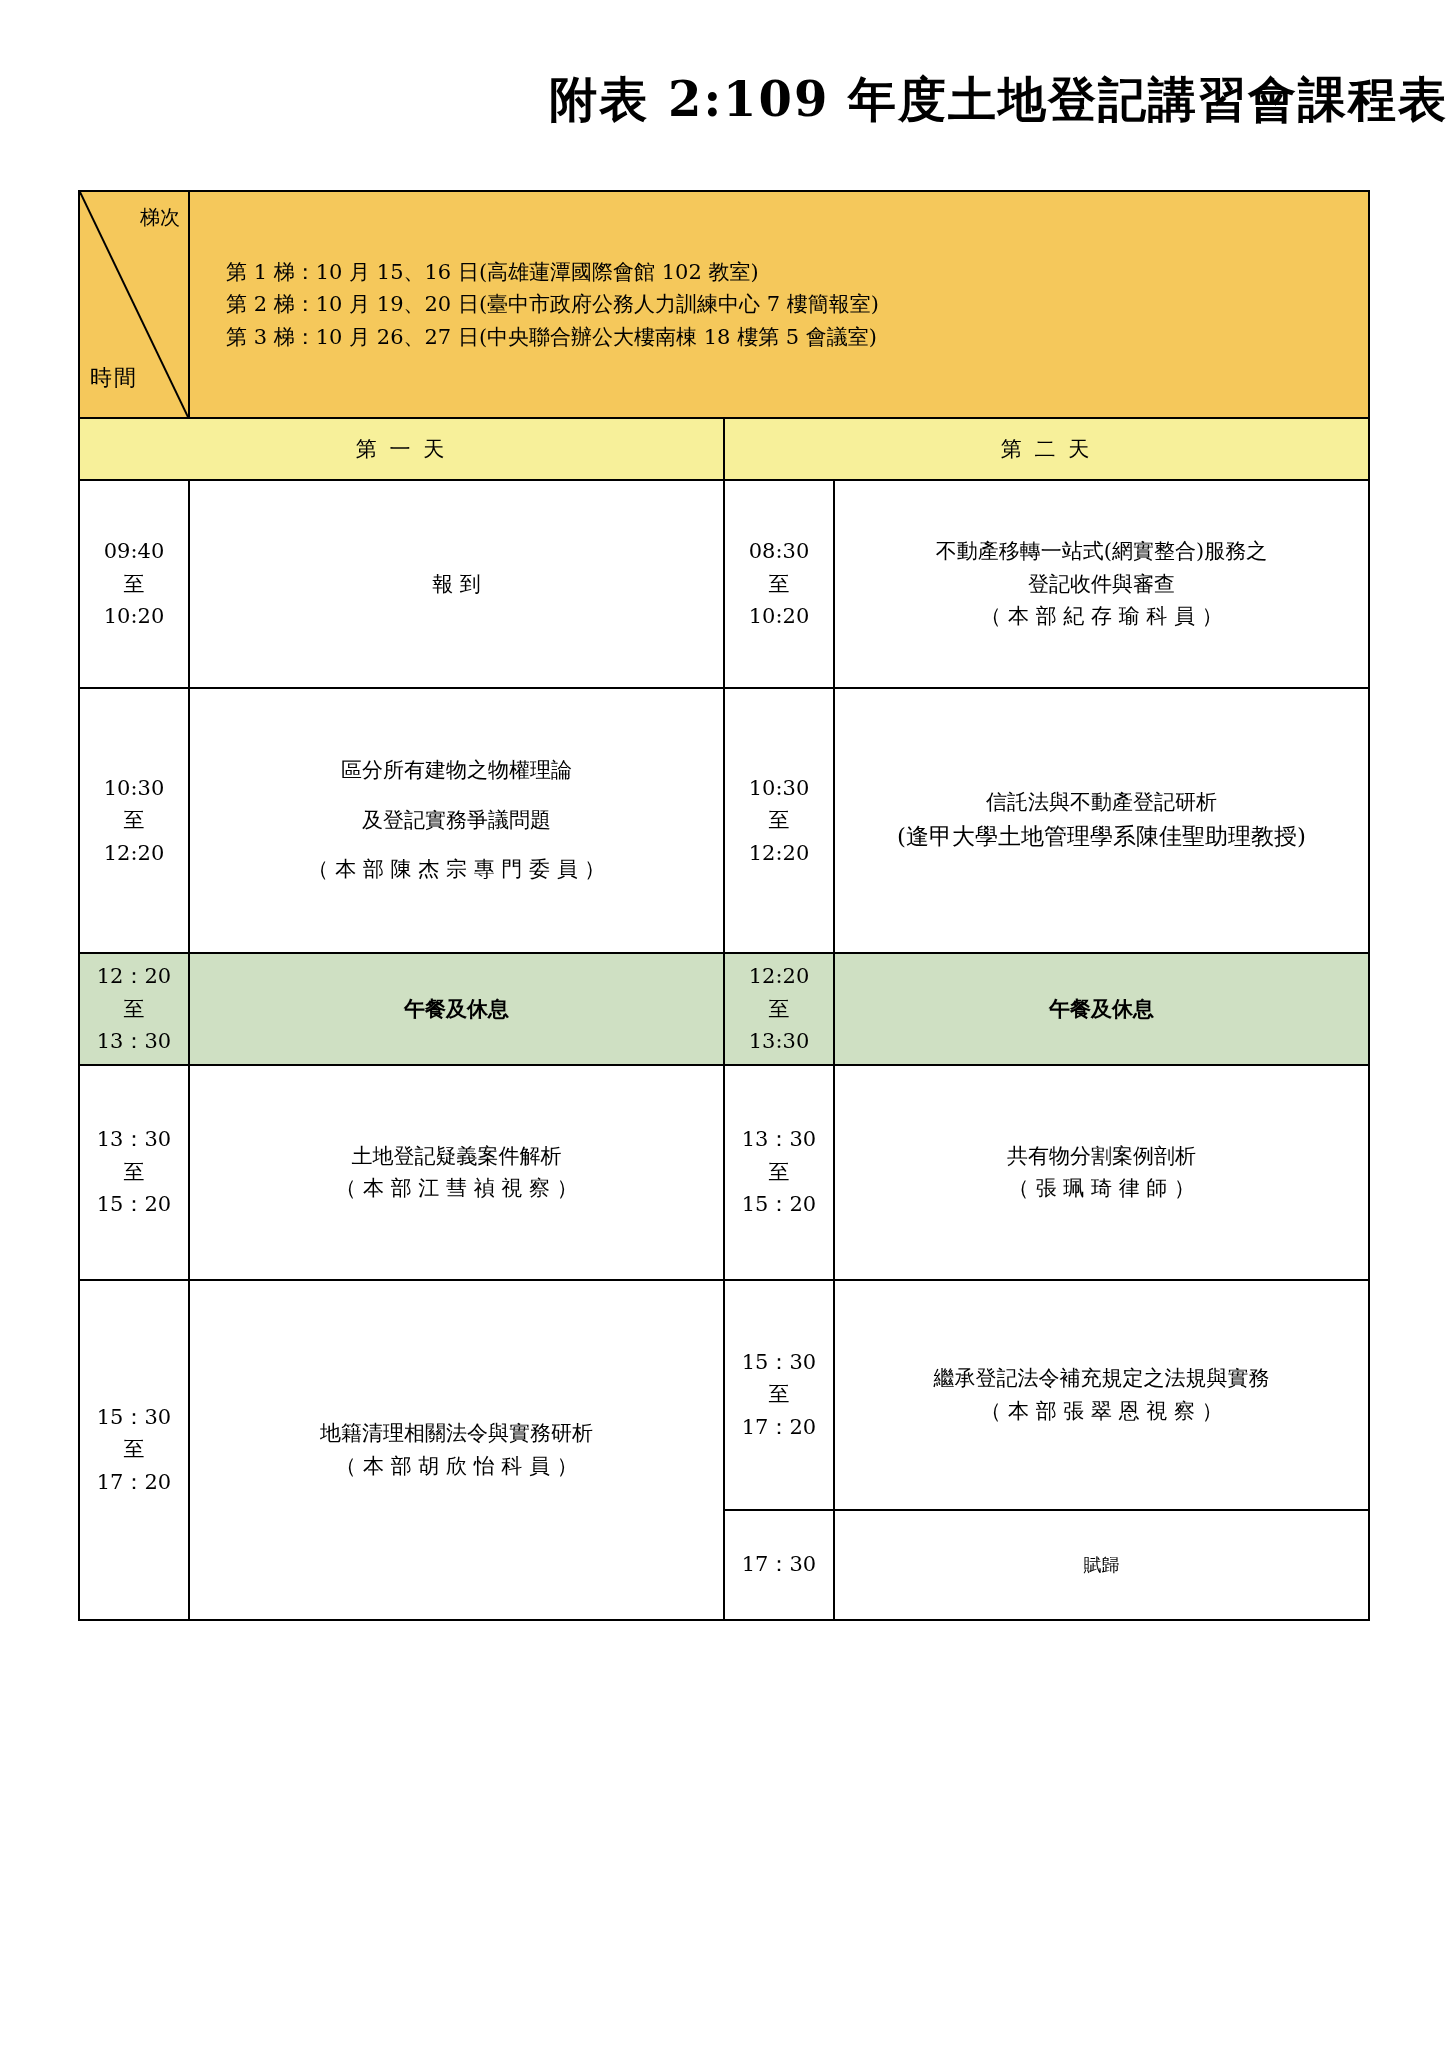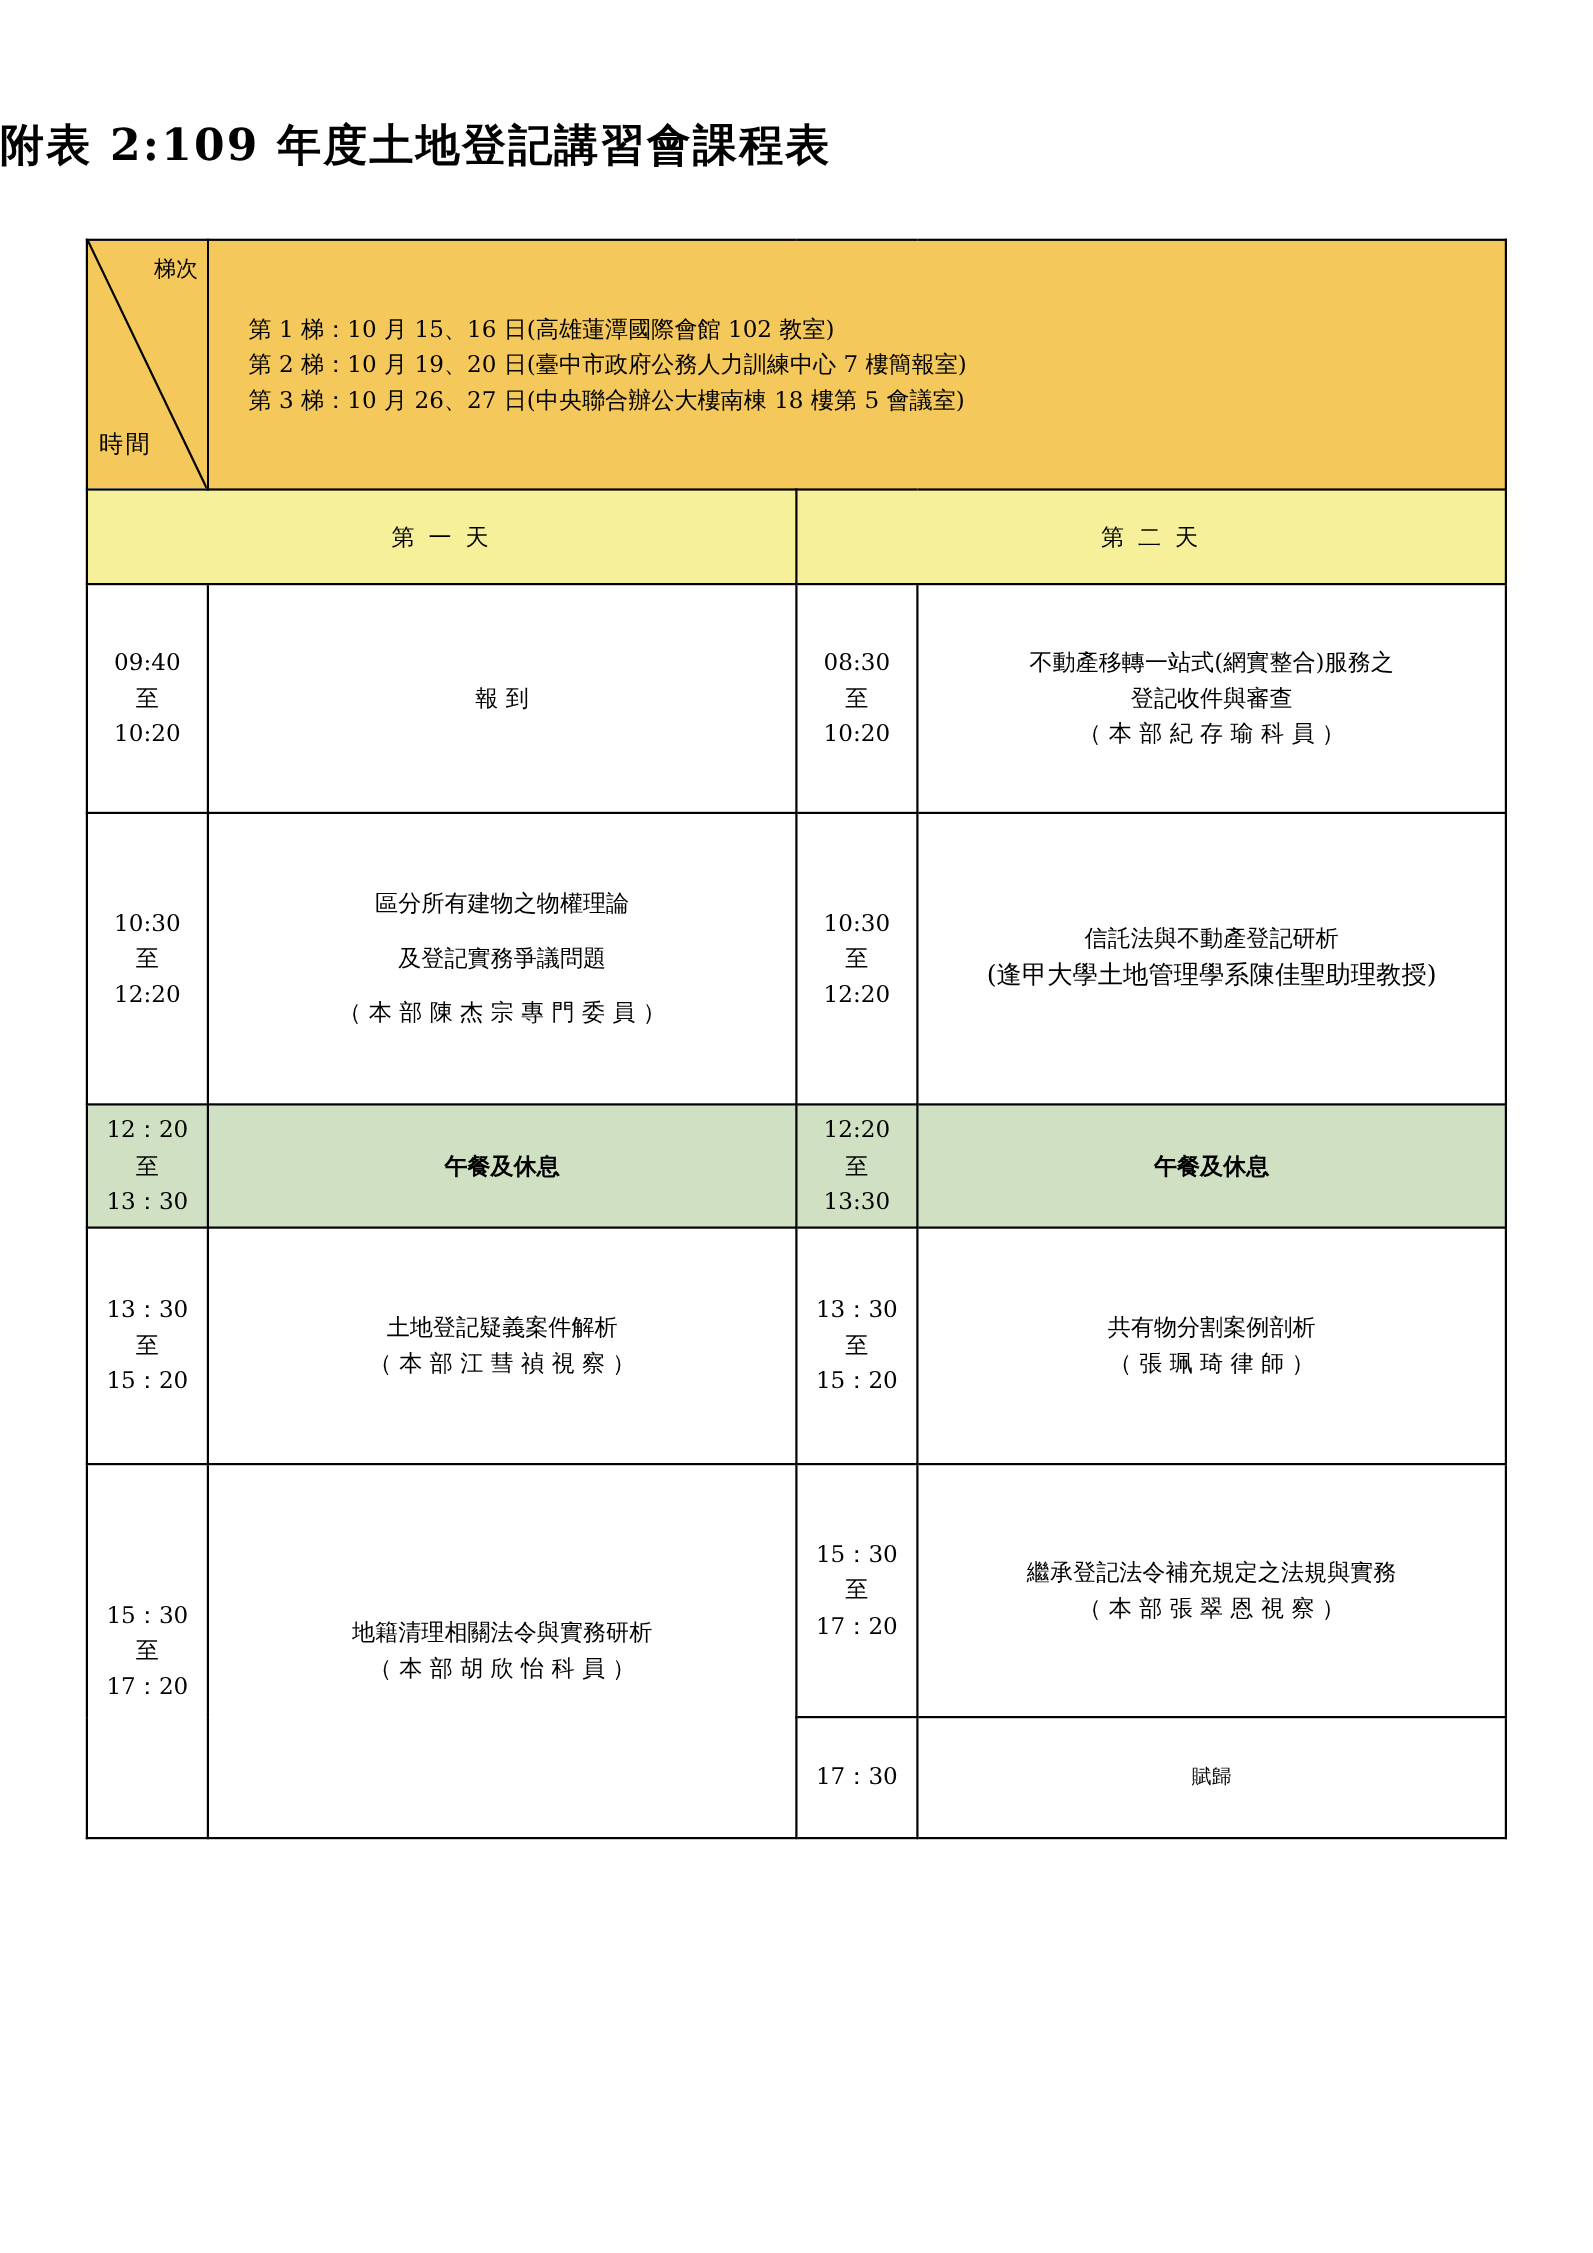"附表 2:109 年度土地登記講習會課程表" .doc-title { font-size: 40px -> 48px; padding-top: 104px -> 68px; text-align: left -> right }
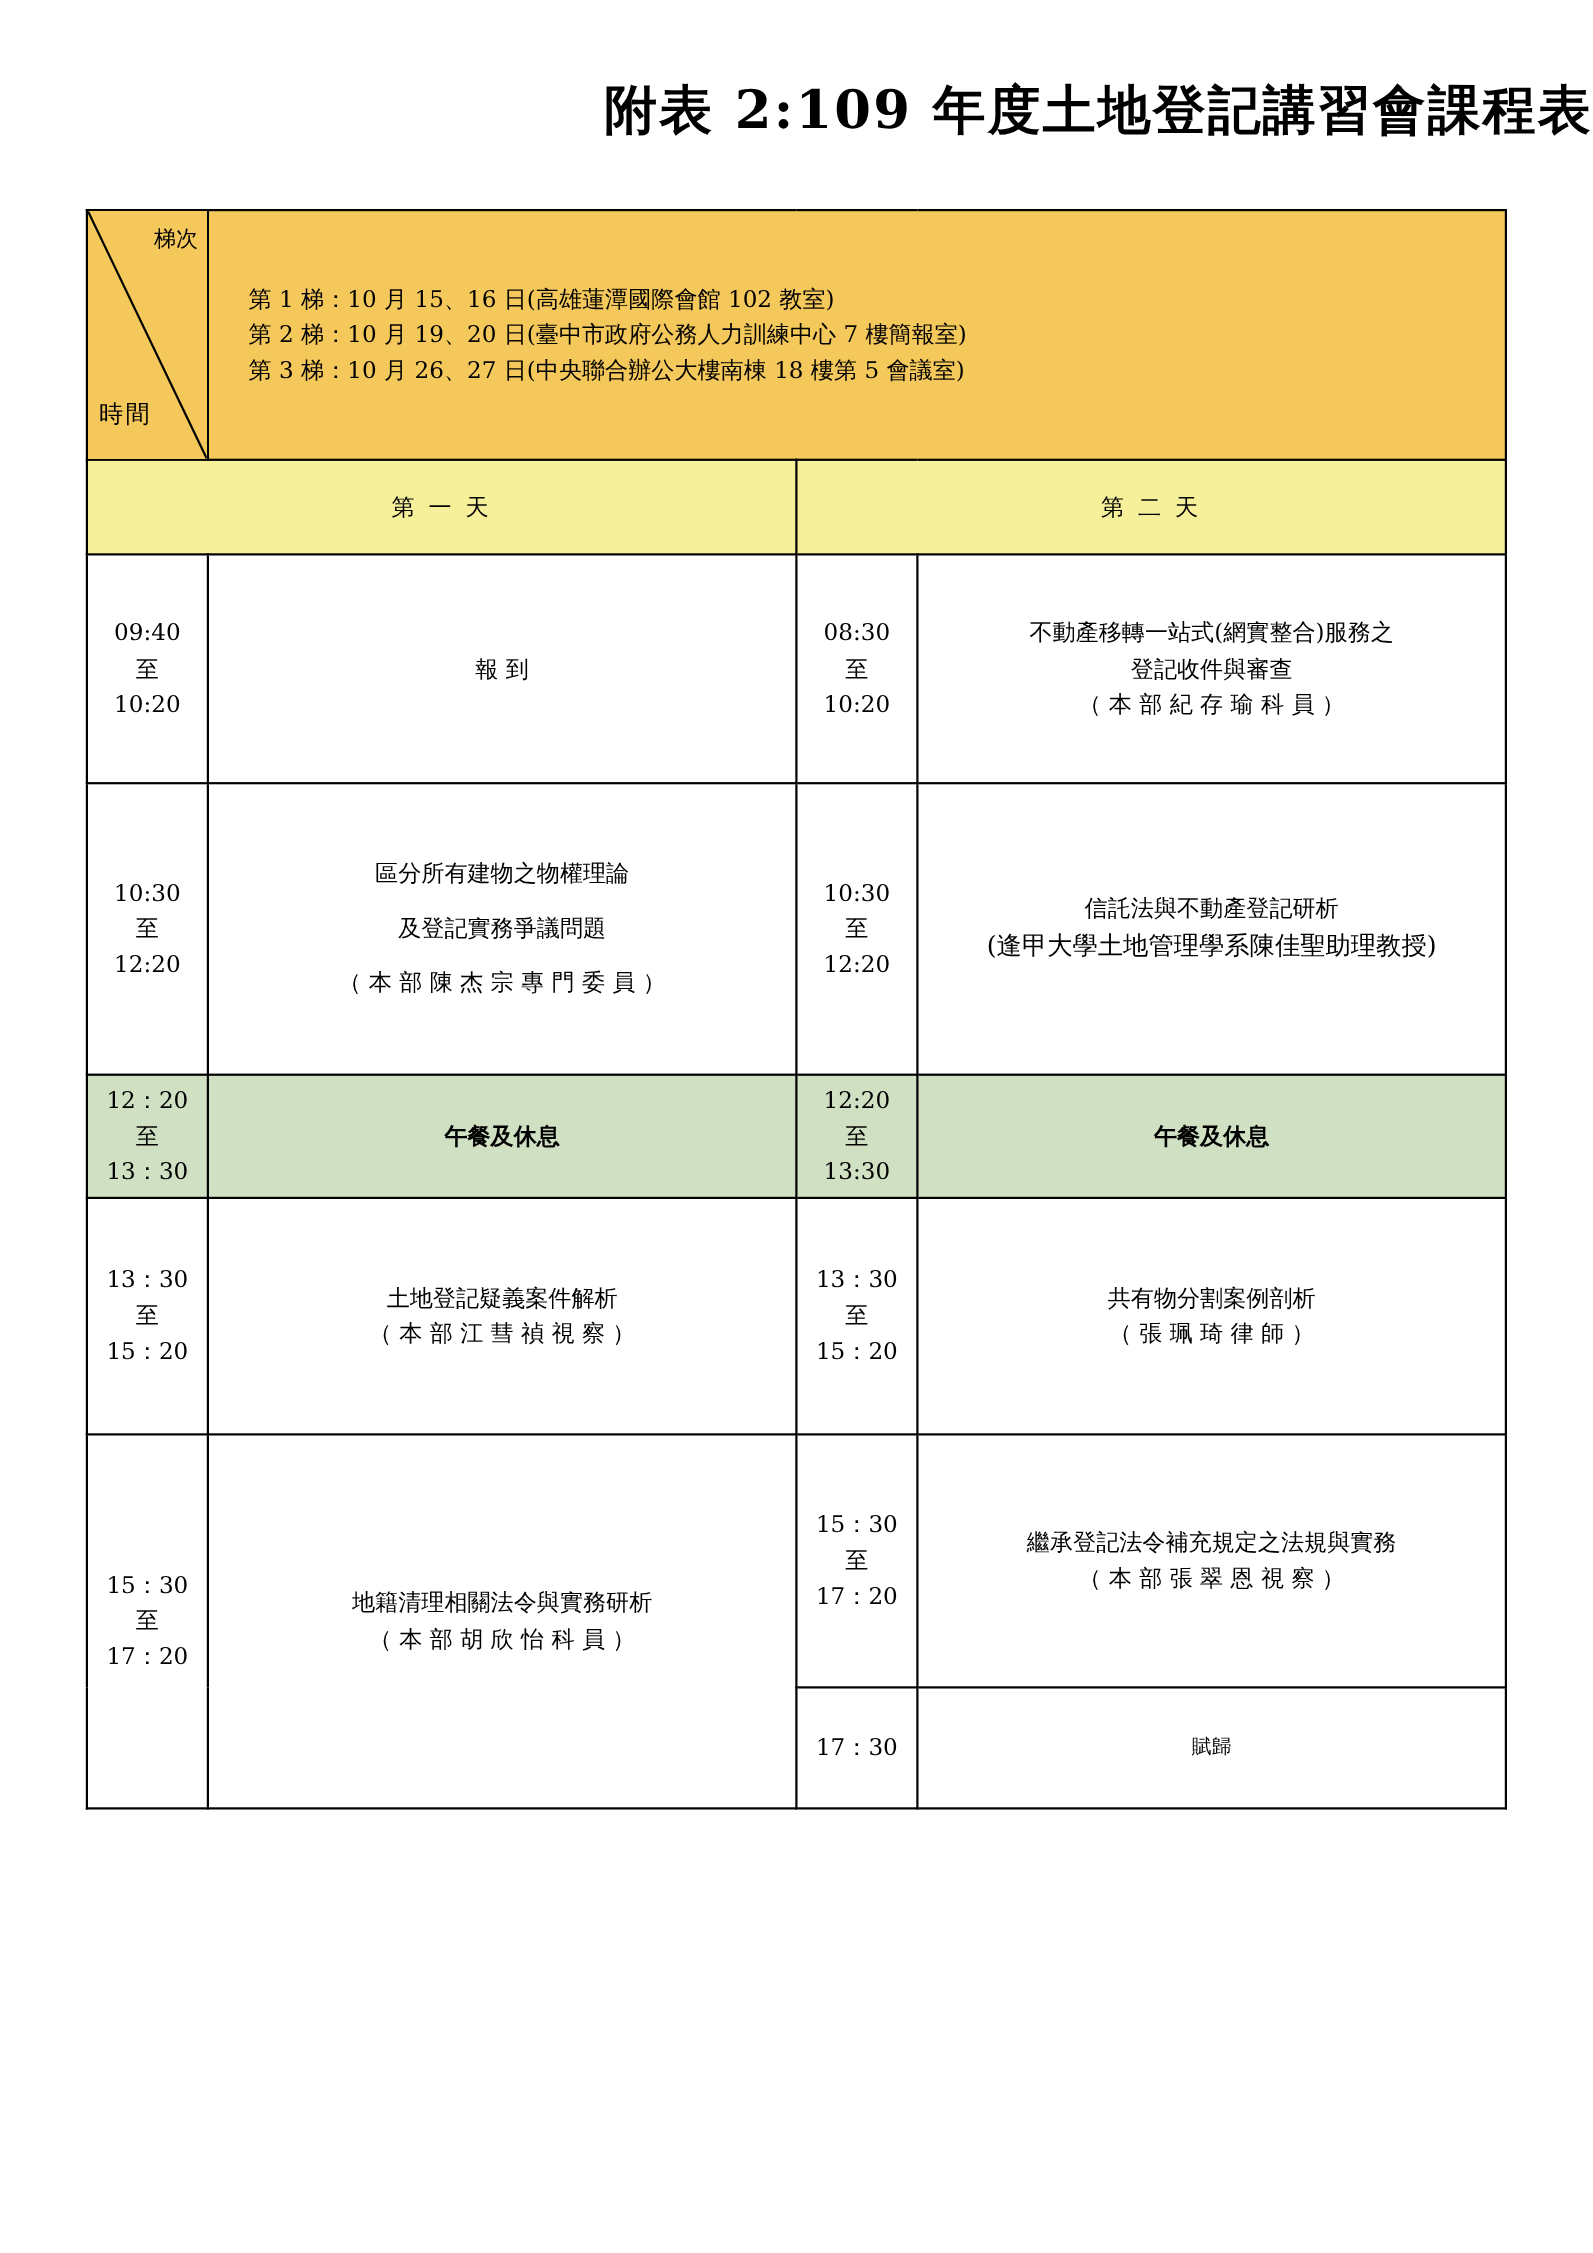"第 一 天" .dayhdr { padding: 20px !important -> 8px !important }
